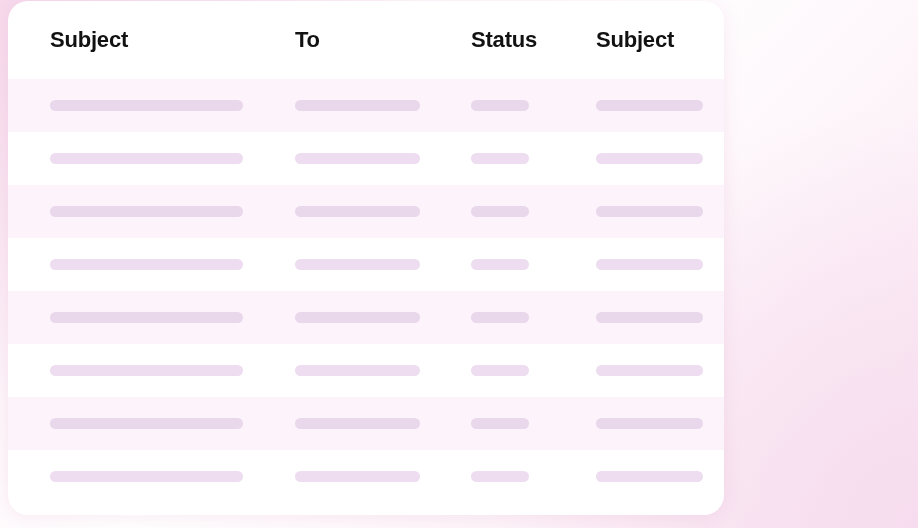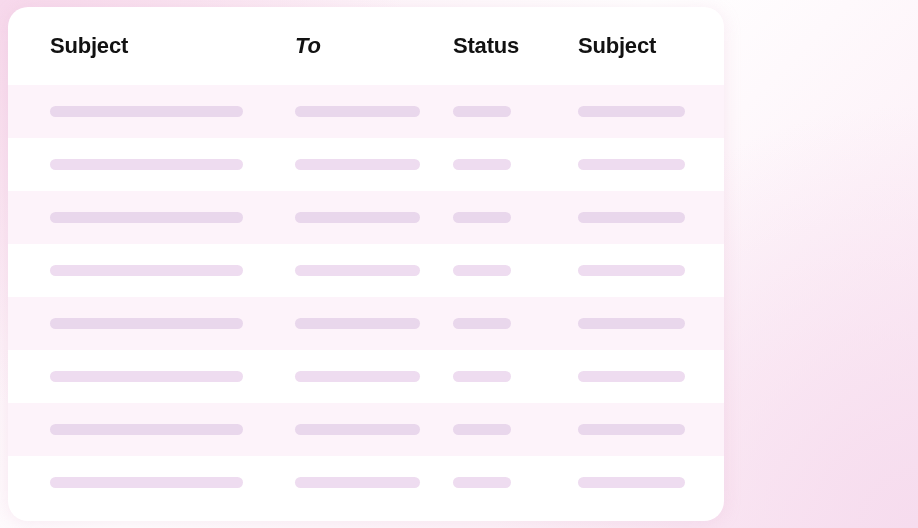"Subject" .card { top: 7px -> 1px }
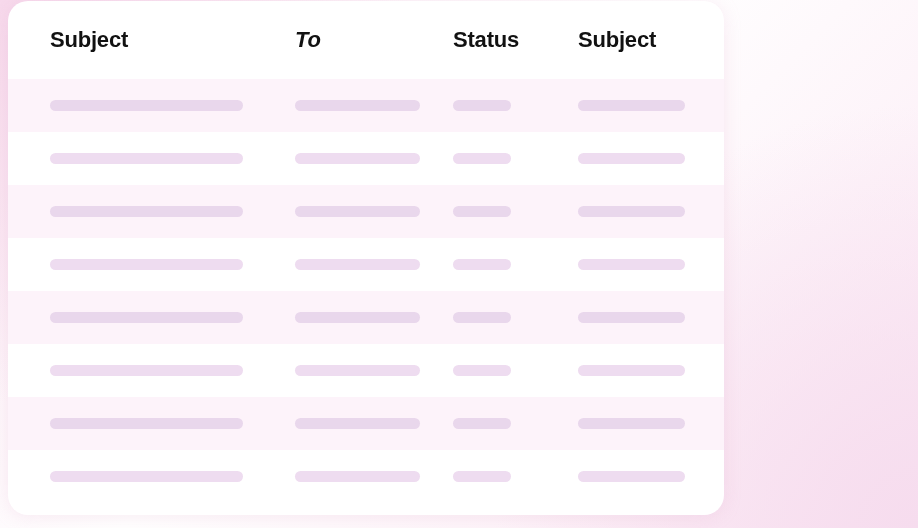"To" .col-to { font-style: italic -> none }
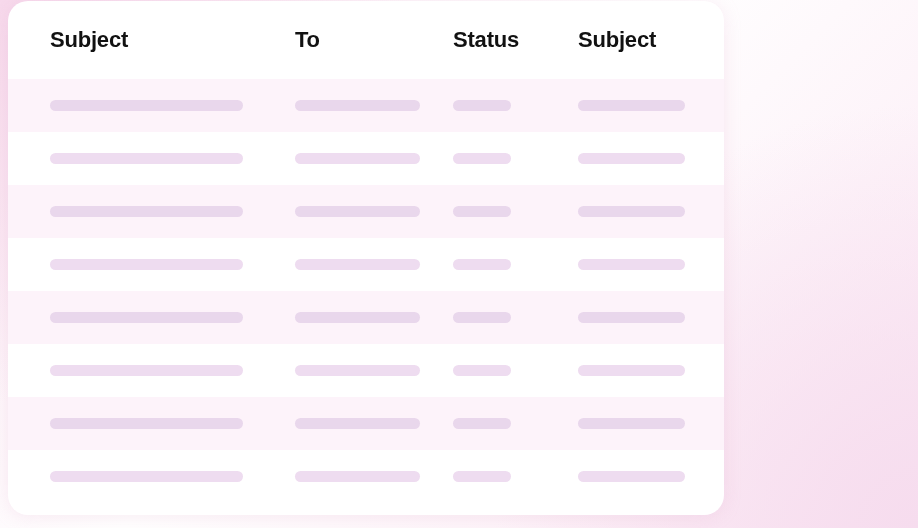"Status" .col-status { margin-left: none -> 18px }
